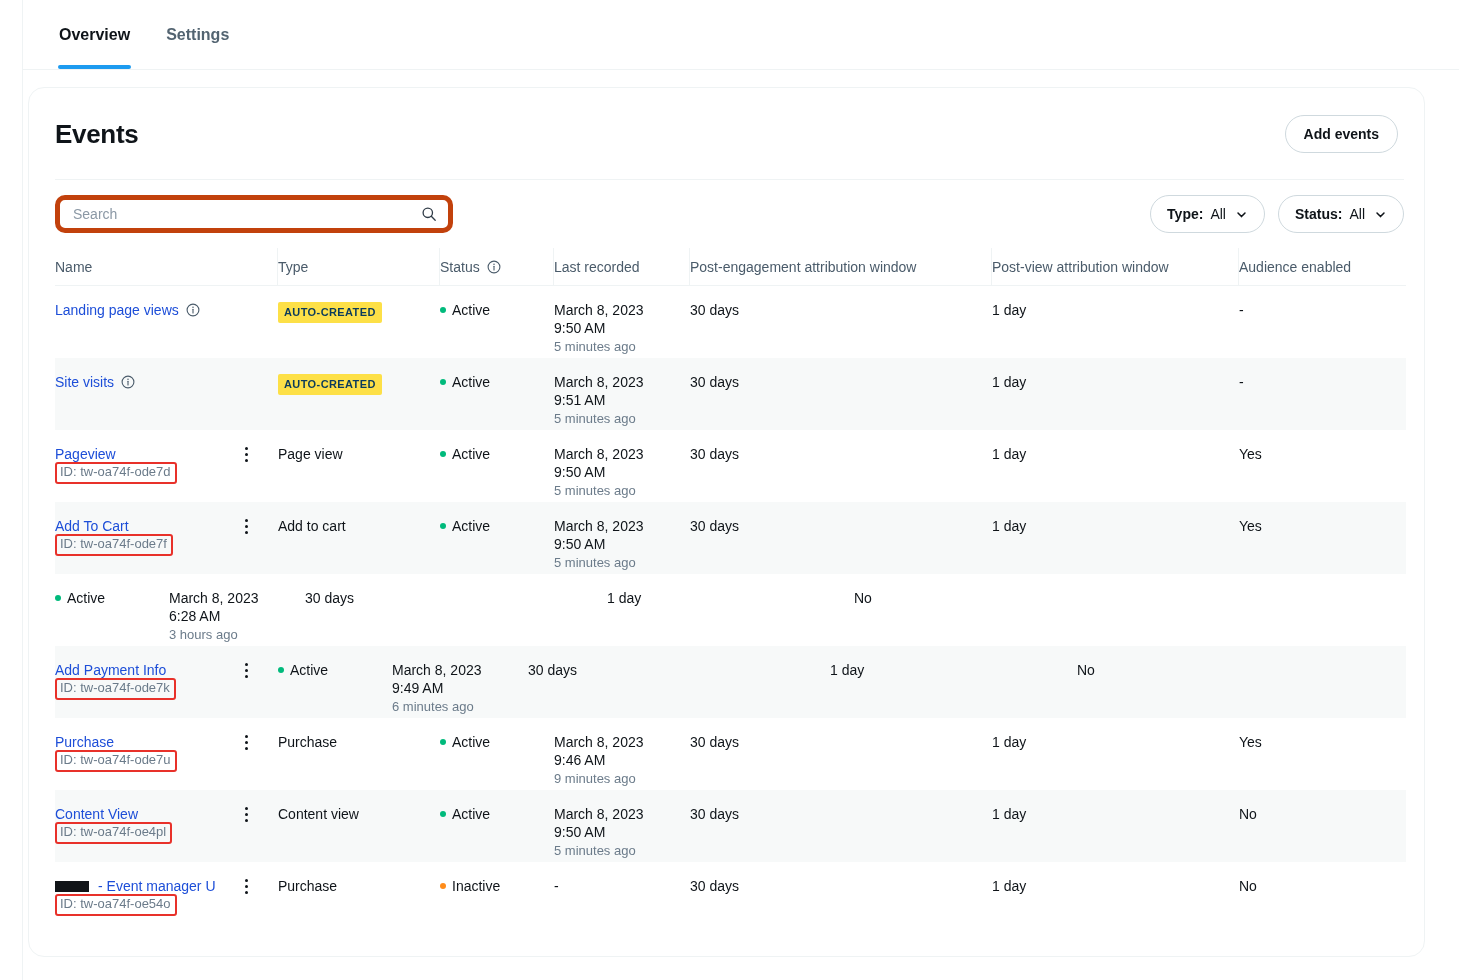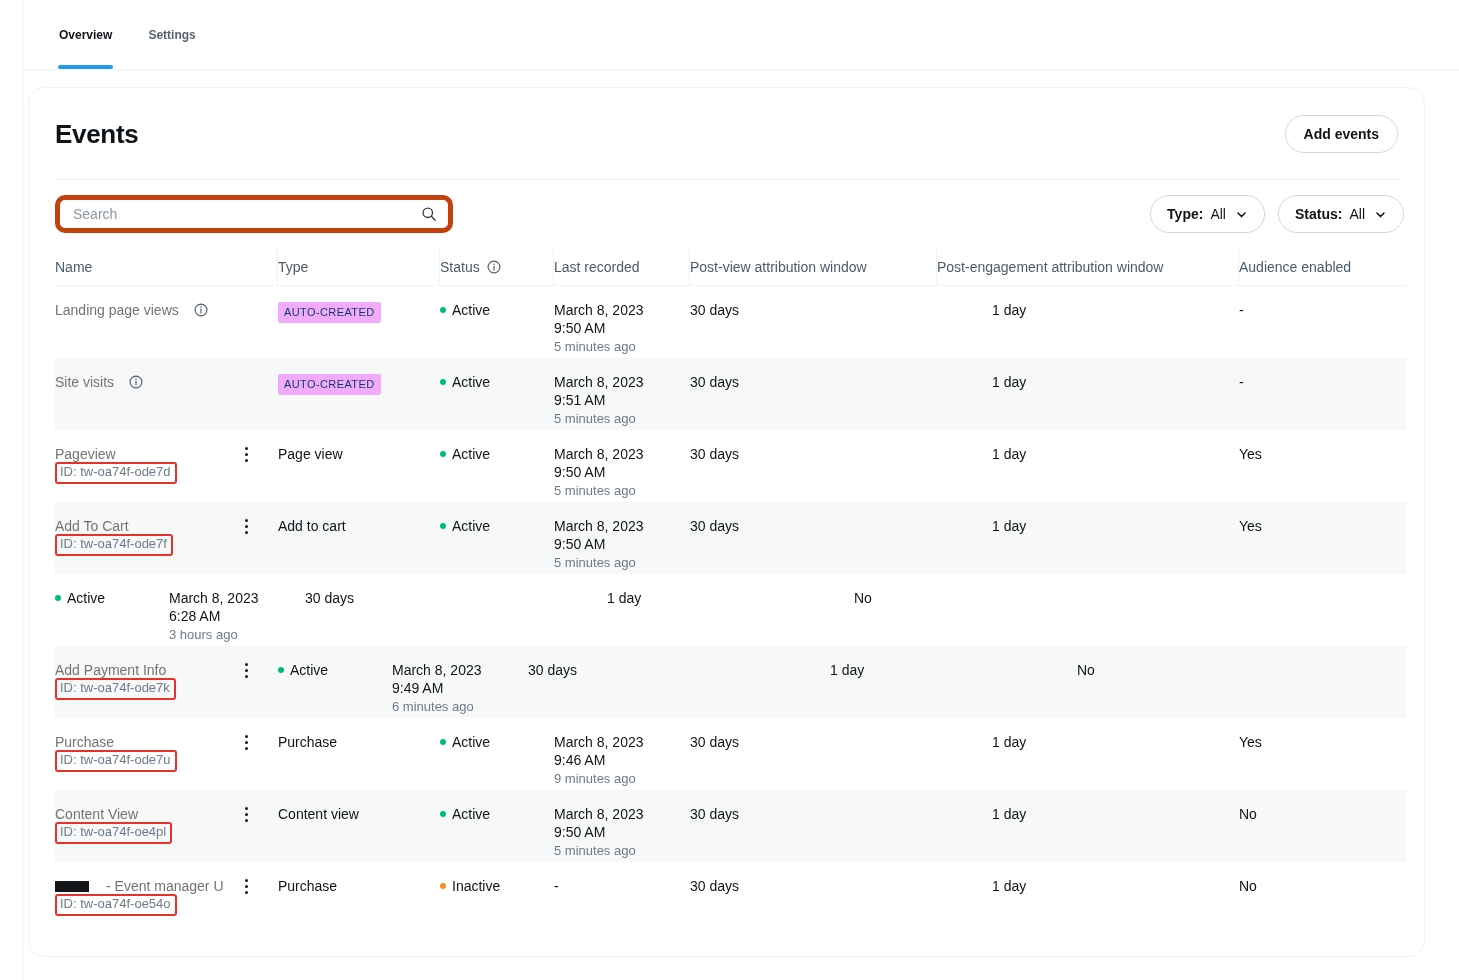"Overview" .tab { font-size: 12px -> 16px }
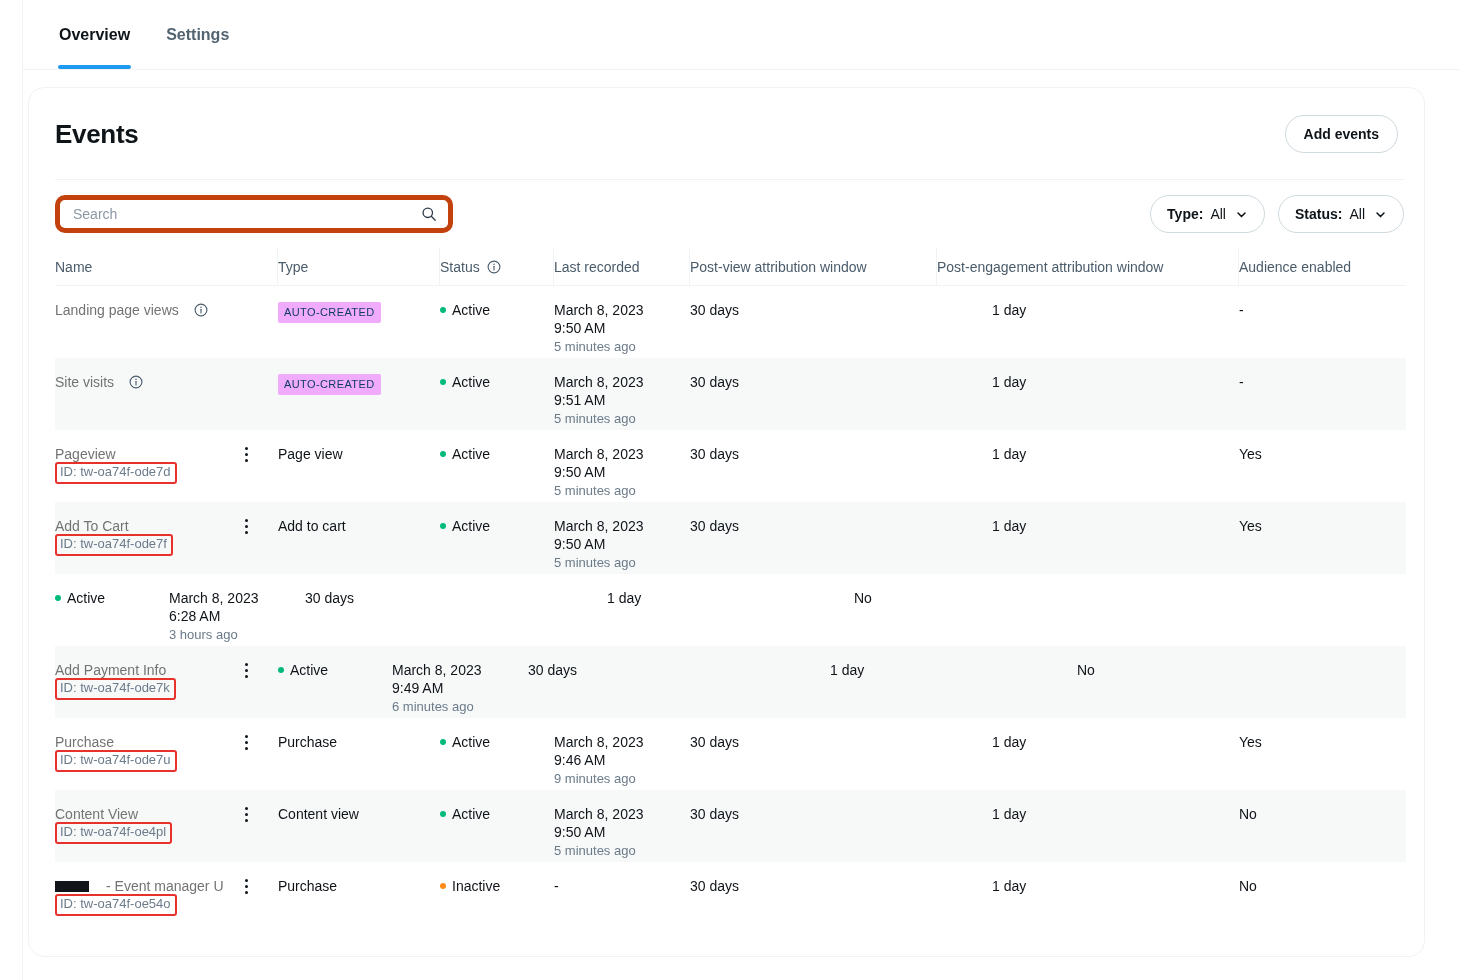"Post-view attribution window" div.th { order: before "Post-engagement attribution window" -> after "Post-engagement attribution window" }
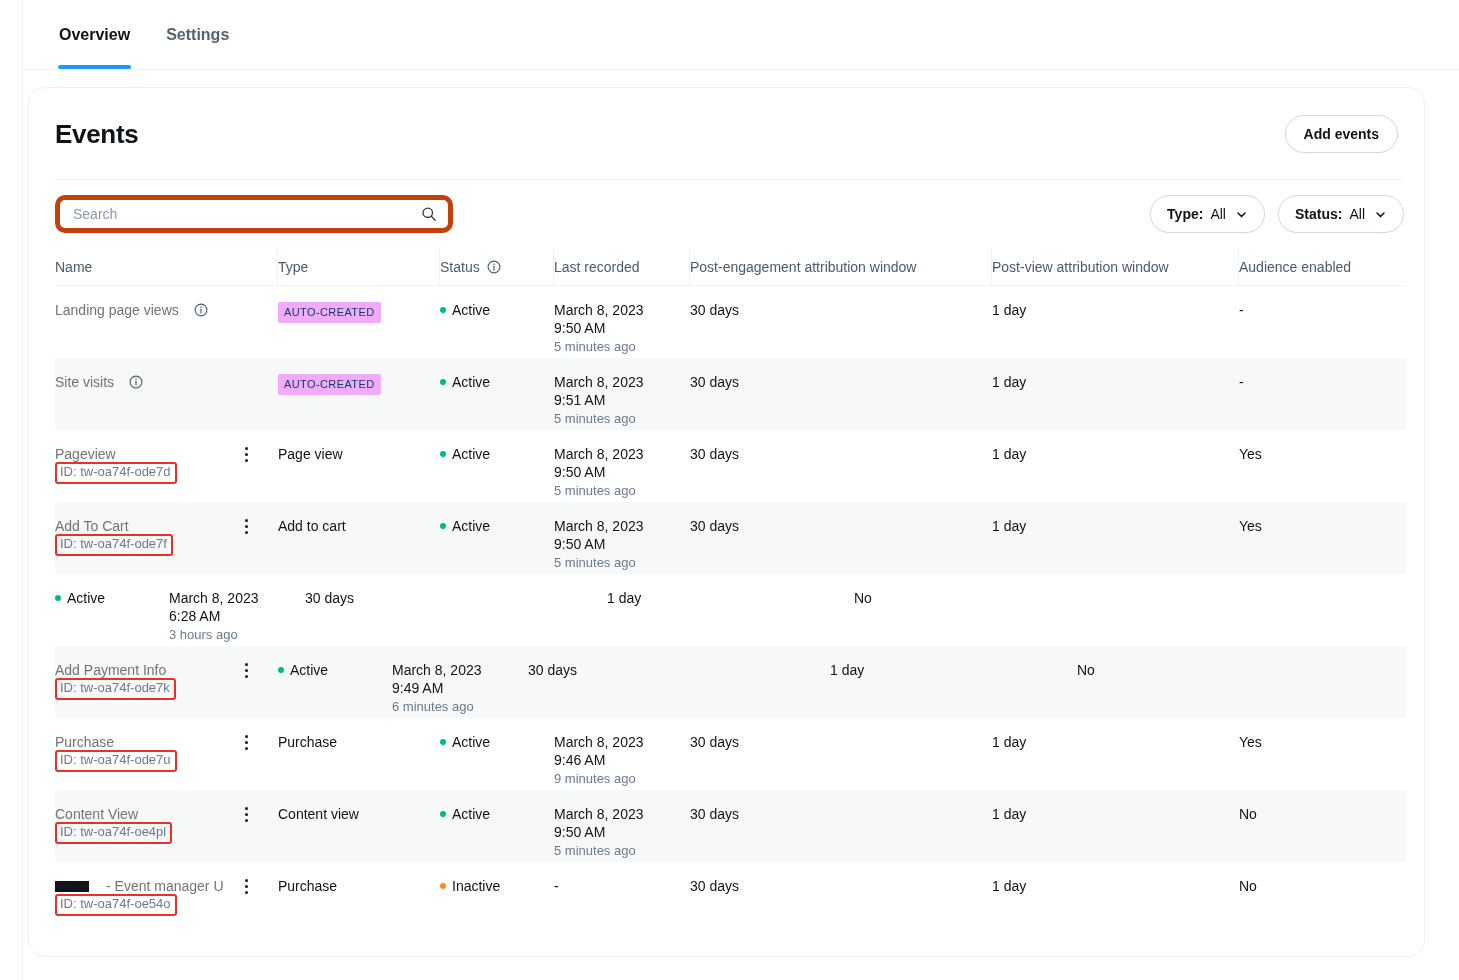"Landing page views" .name-main { color: #737373 -> #1d4ed8; gap: 15px -> 7px }
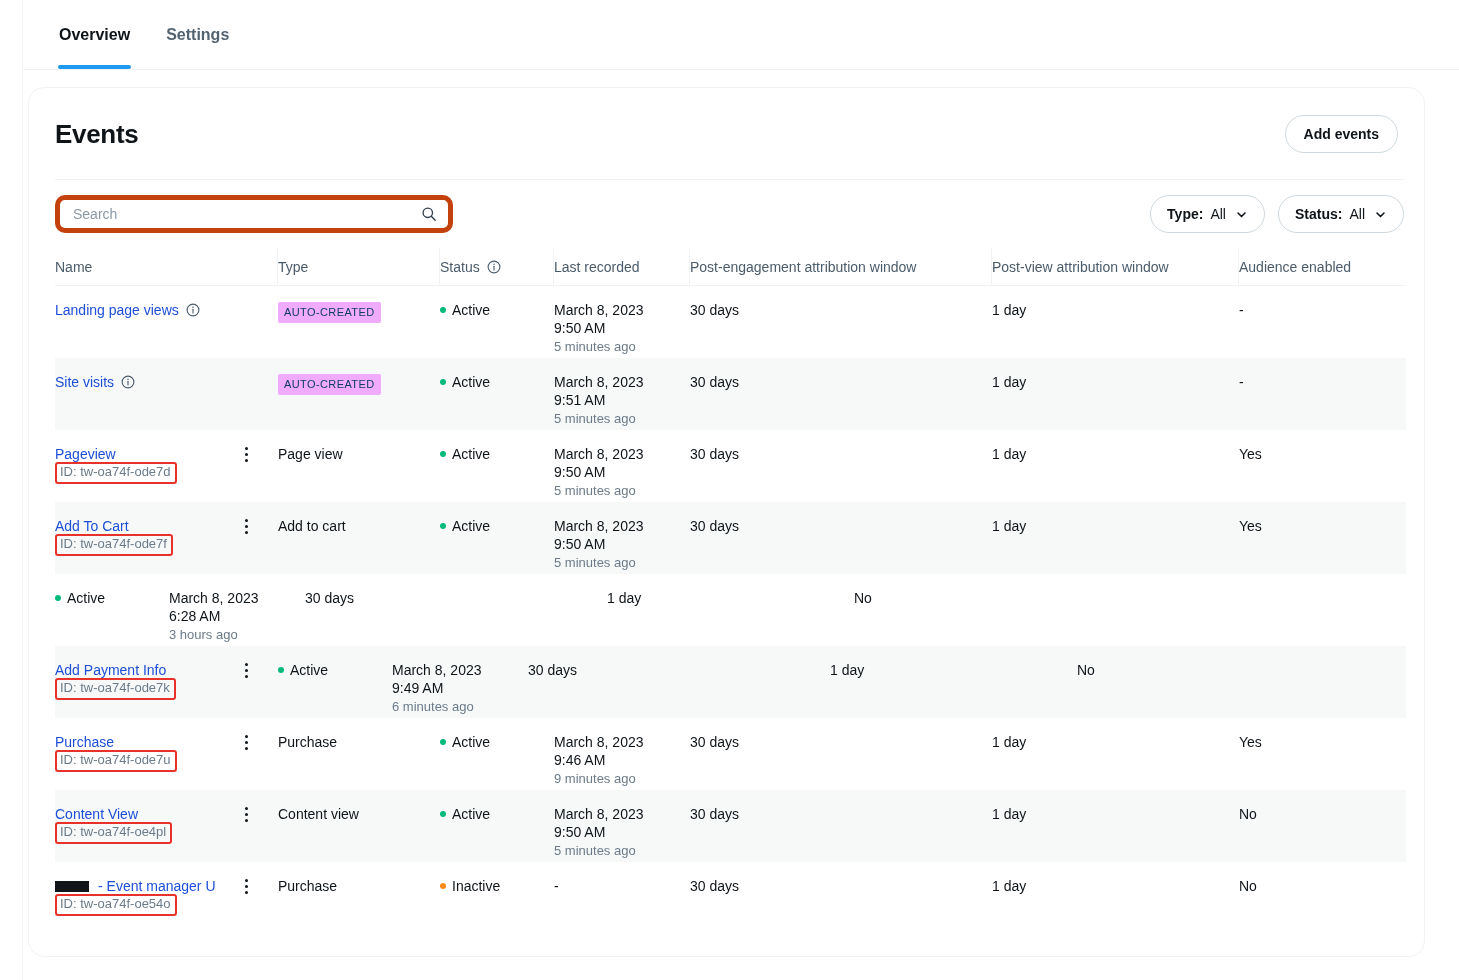"AUTO-CREATED" .badge { background: #f0abfc -> #fde047; font-weight: 400 -> 700 }
